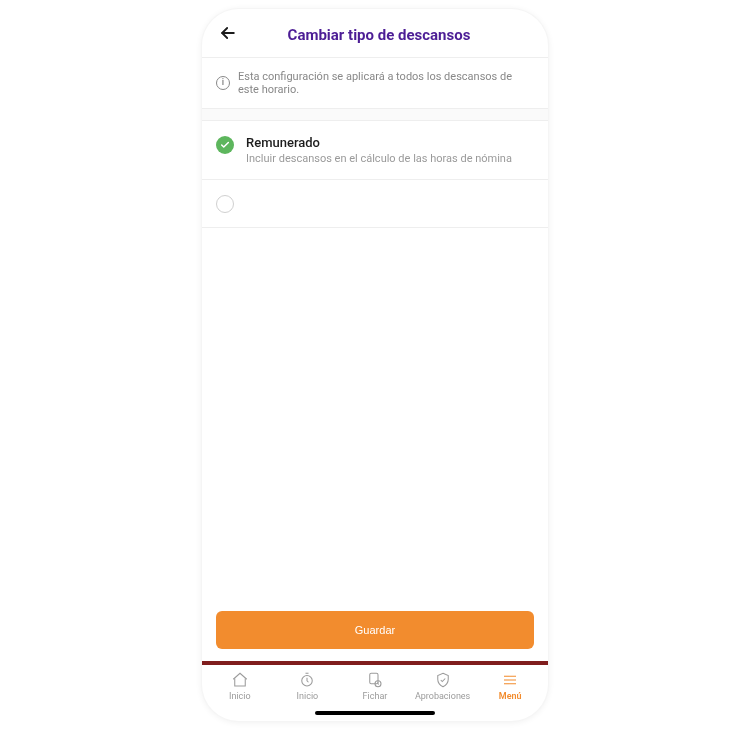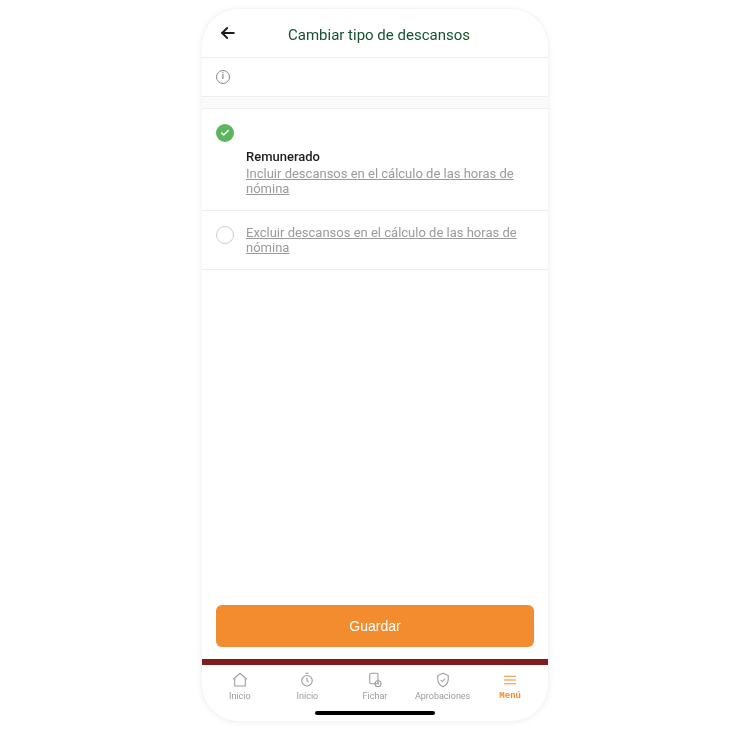"Cambiar tipo de descansos" .title { color: #14532d -> #4c1d95; font-weight: 400 -> 700 }
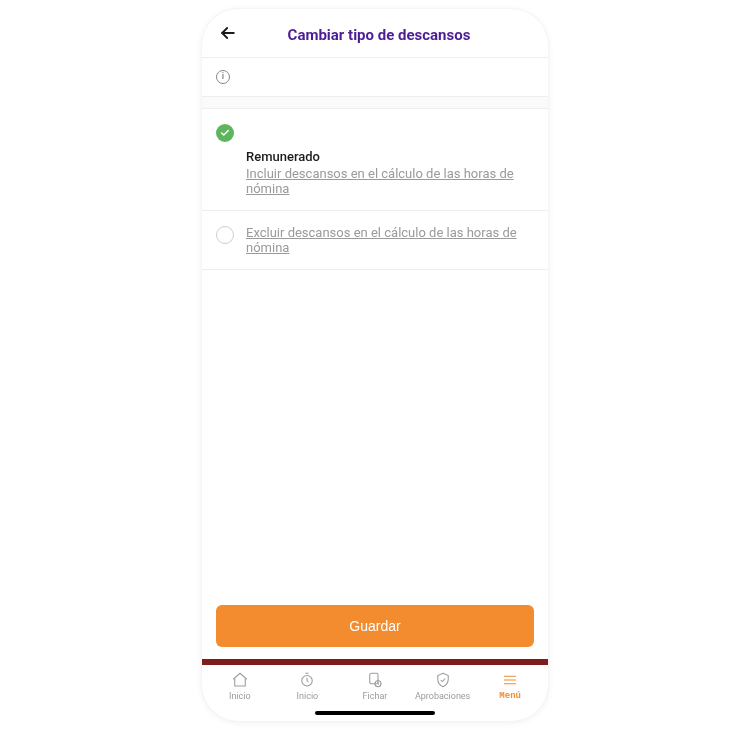"Esta configuración se aplicará a" div.info-text { html: none -> <div>Esta configuración se aplicará a todos los descansos de este horario.</div> }
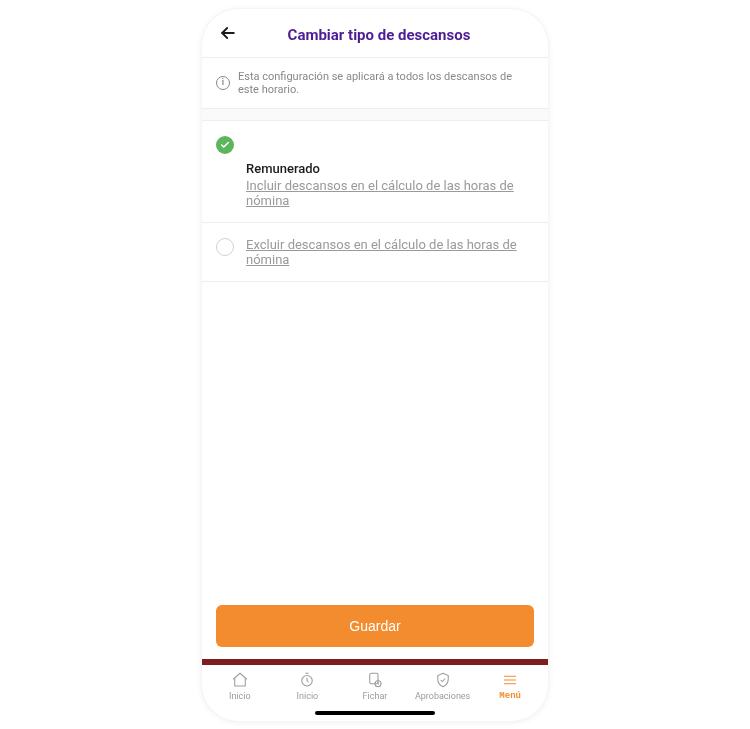"Remunerado" .option-title { margin-top: 26px -> none }
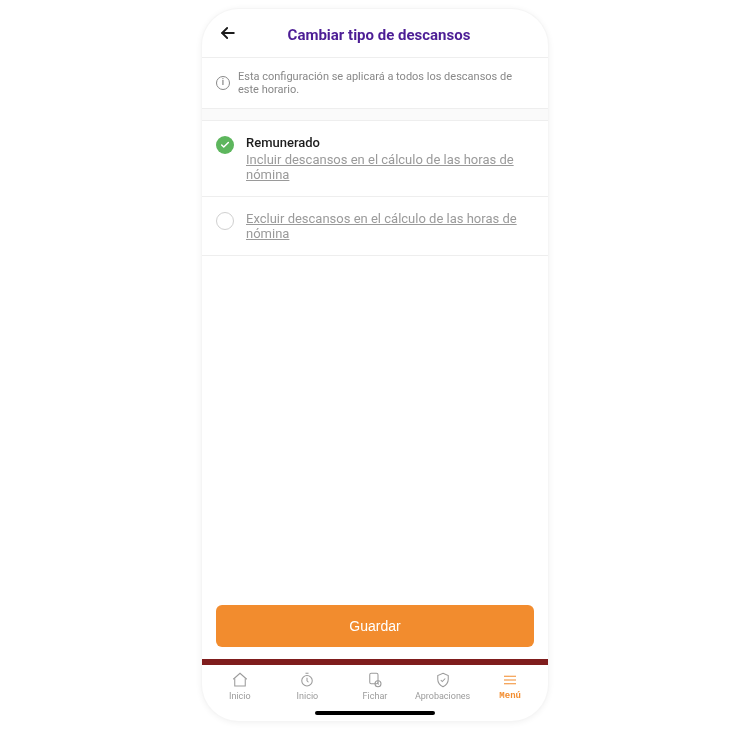"Incluir descansos en el cálculo" .option-desc { font-size: 13px -> 11px; text-decoration: underline -> none }
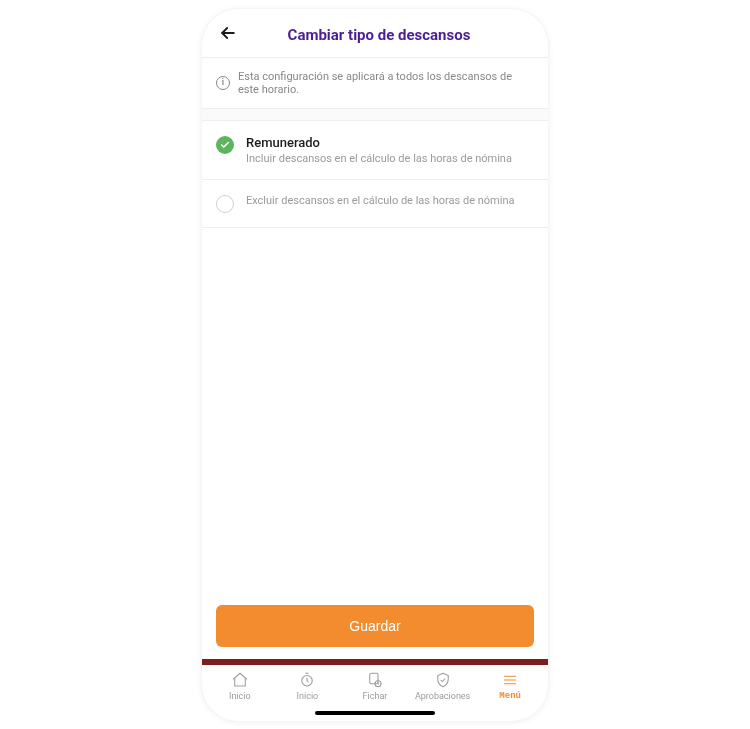"Excluir descansos en el cálculo" div.option-desc { html: <div>Excluir descansos en el cálculo de las horas de nómina</div> -> none }
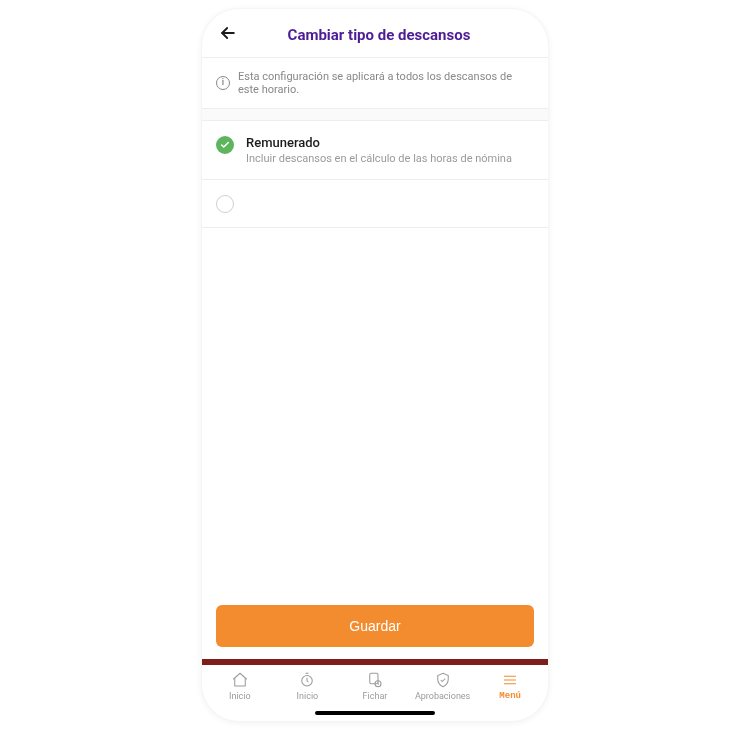"Guardar" .save-btn { font-size: 14px -> 11px }
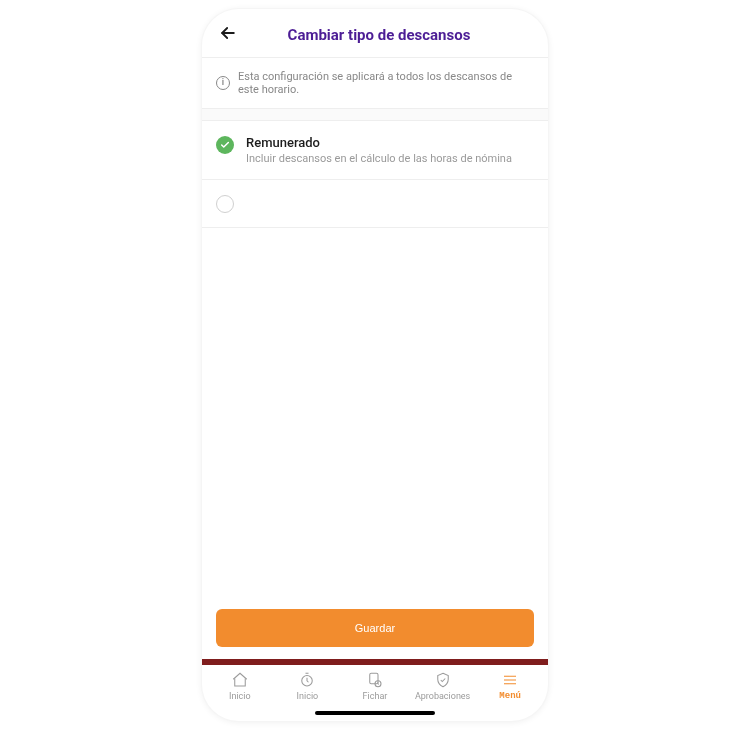"Inicio" .tabbar { border-top: 6px solid #7f1d1d -> 4px solid #7f1d1d }
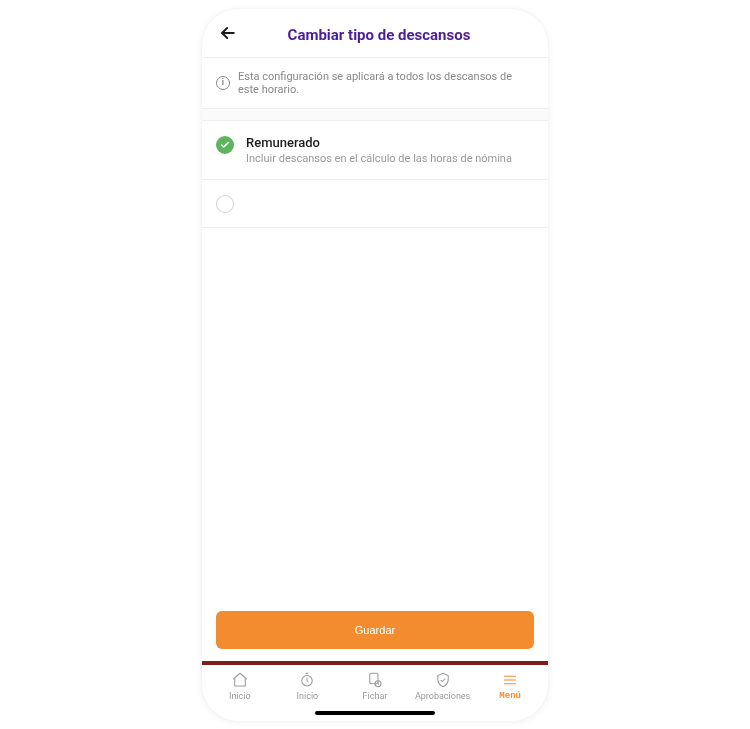"Menú" .tab.active .tab-label { font-family: Liberation Mono, monospace -> none }
